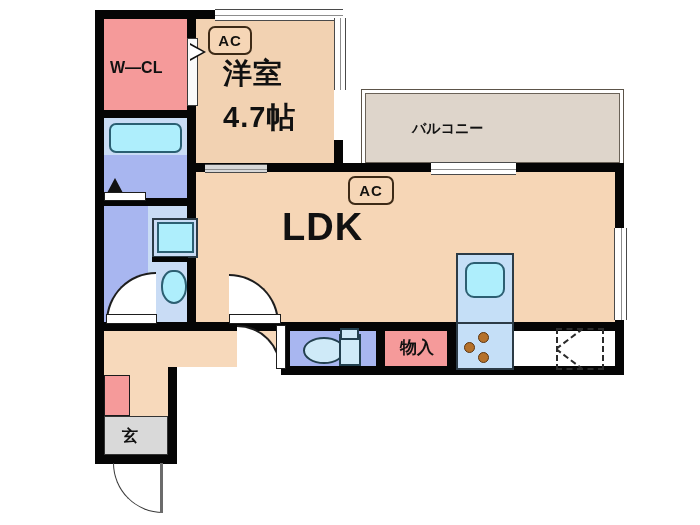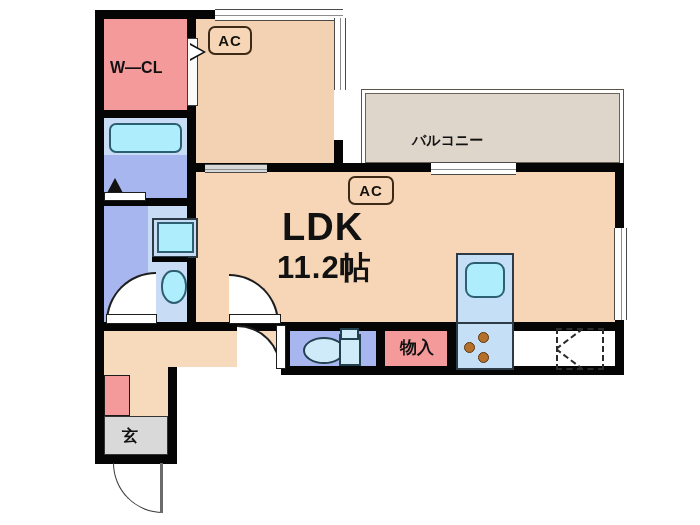"洋室" div.lab { html: none -> <div>洋室</div> }
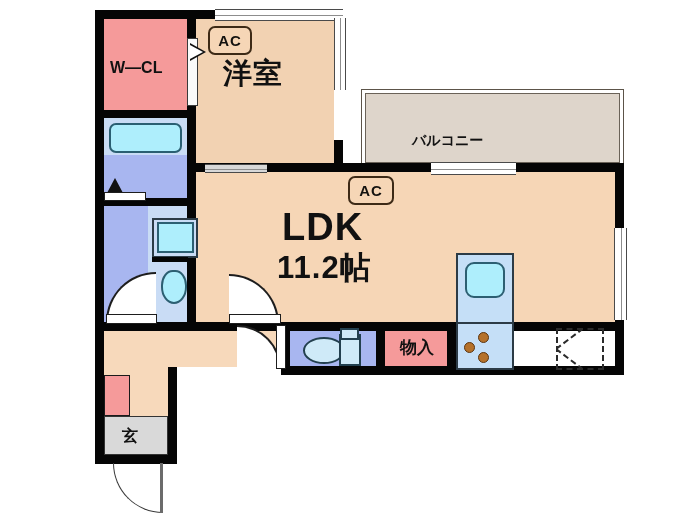"4.7帖" div.lab { html: none -> <div>4.7帖</div> }
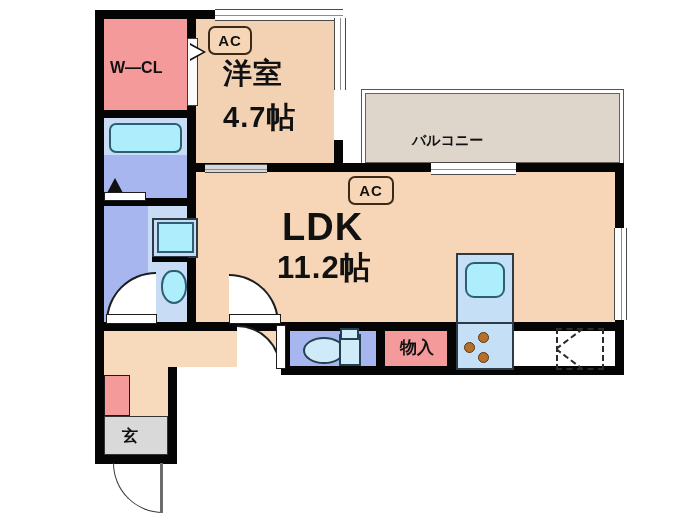"バルコニー" div.lab { margin-top: 12px -> none }
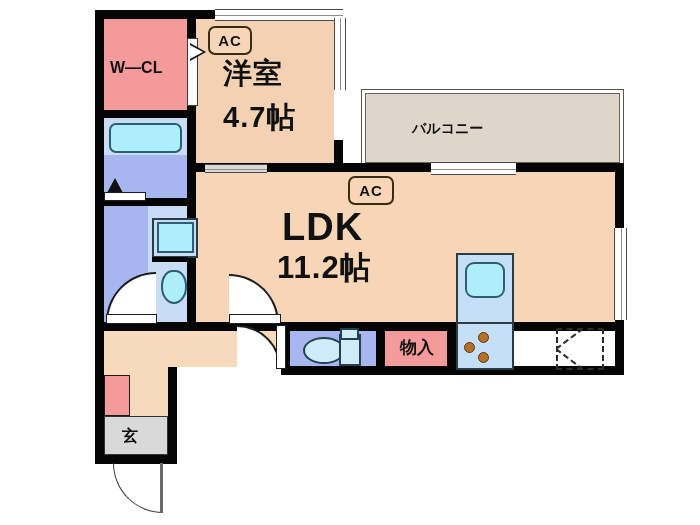"11.2帖" div.lab { html: <div>11.2帖</div> -> none }
